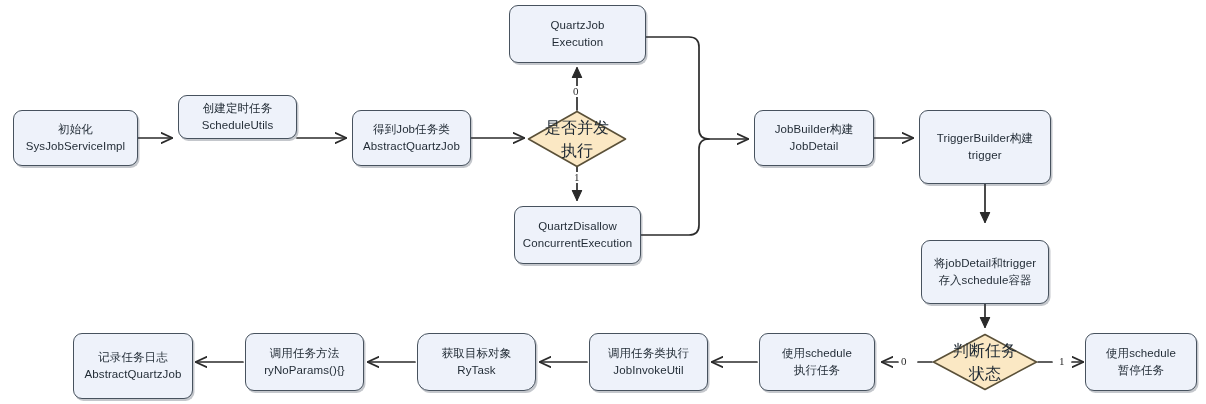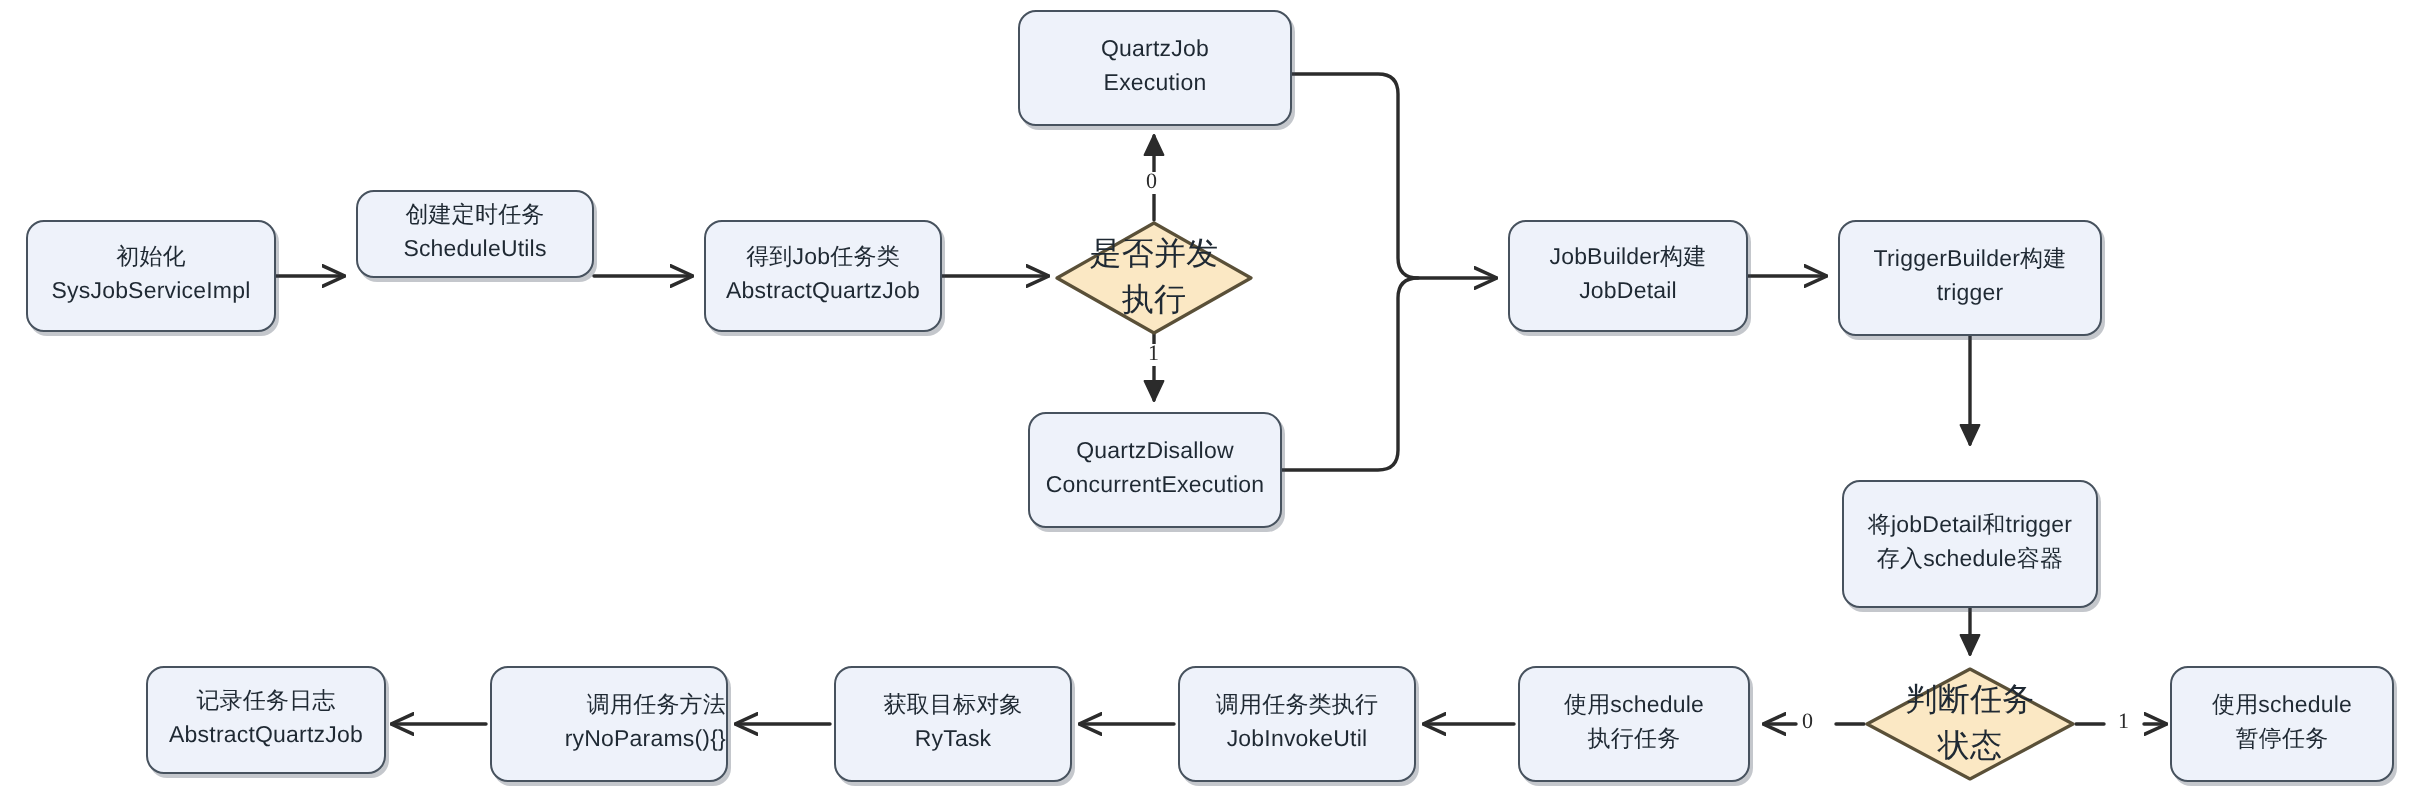"TriggerBuilder构建" div.node { height: 58px -> 74px }
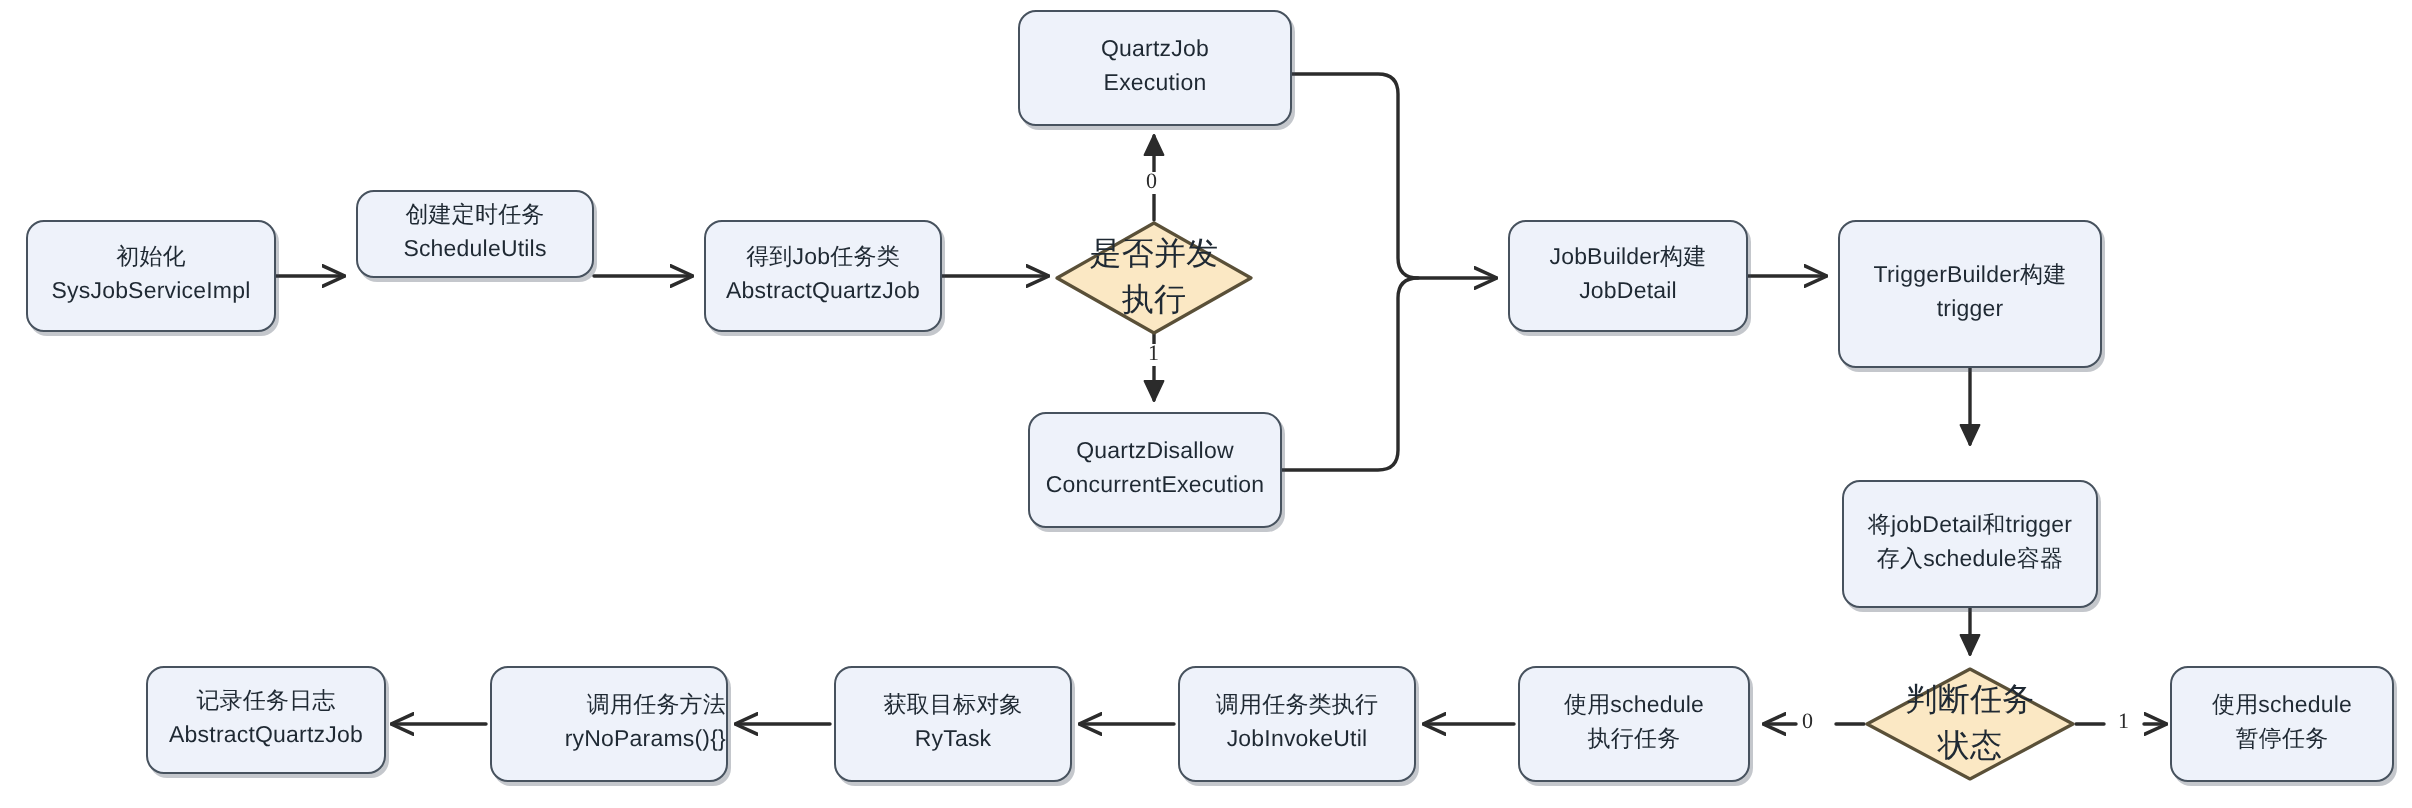"记录任务日志" div.node { height: 54px -> 66px }
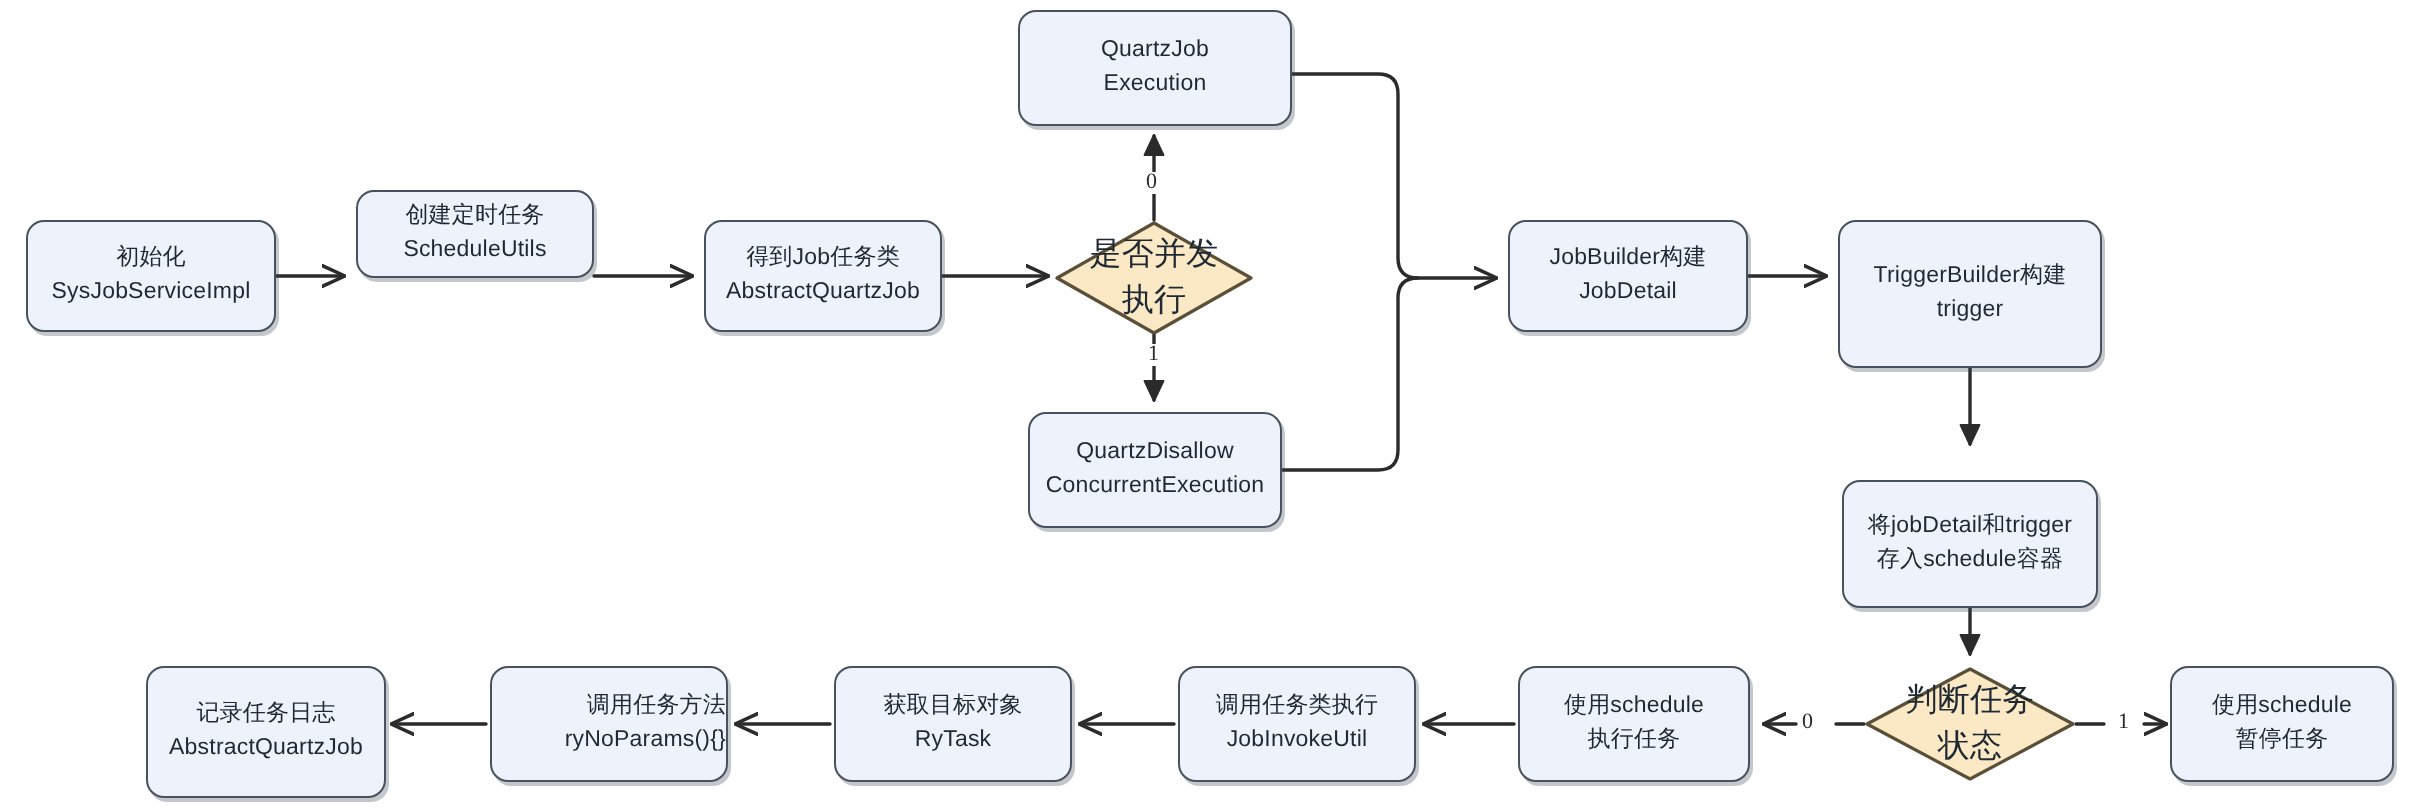"调用任务方法" div.node { align-items: flex-end -> none }
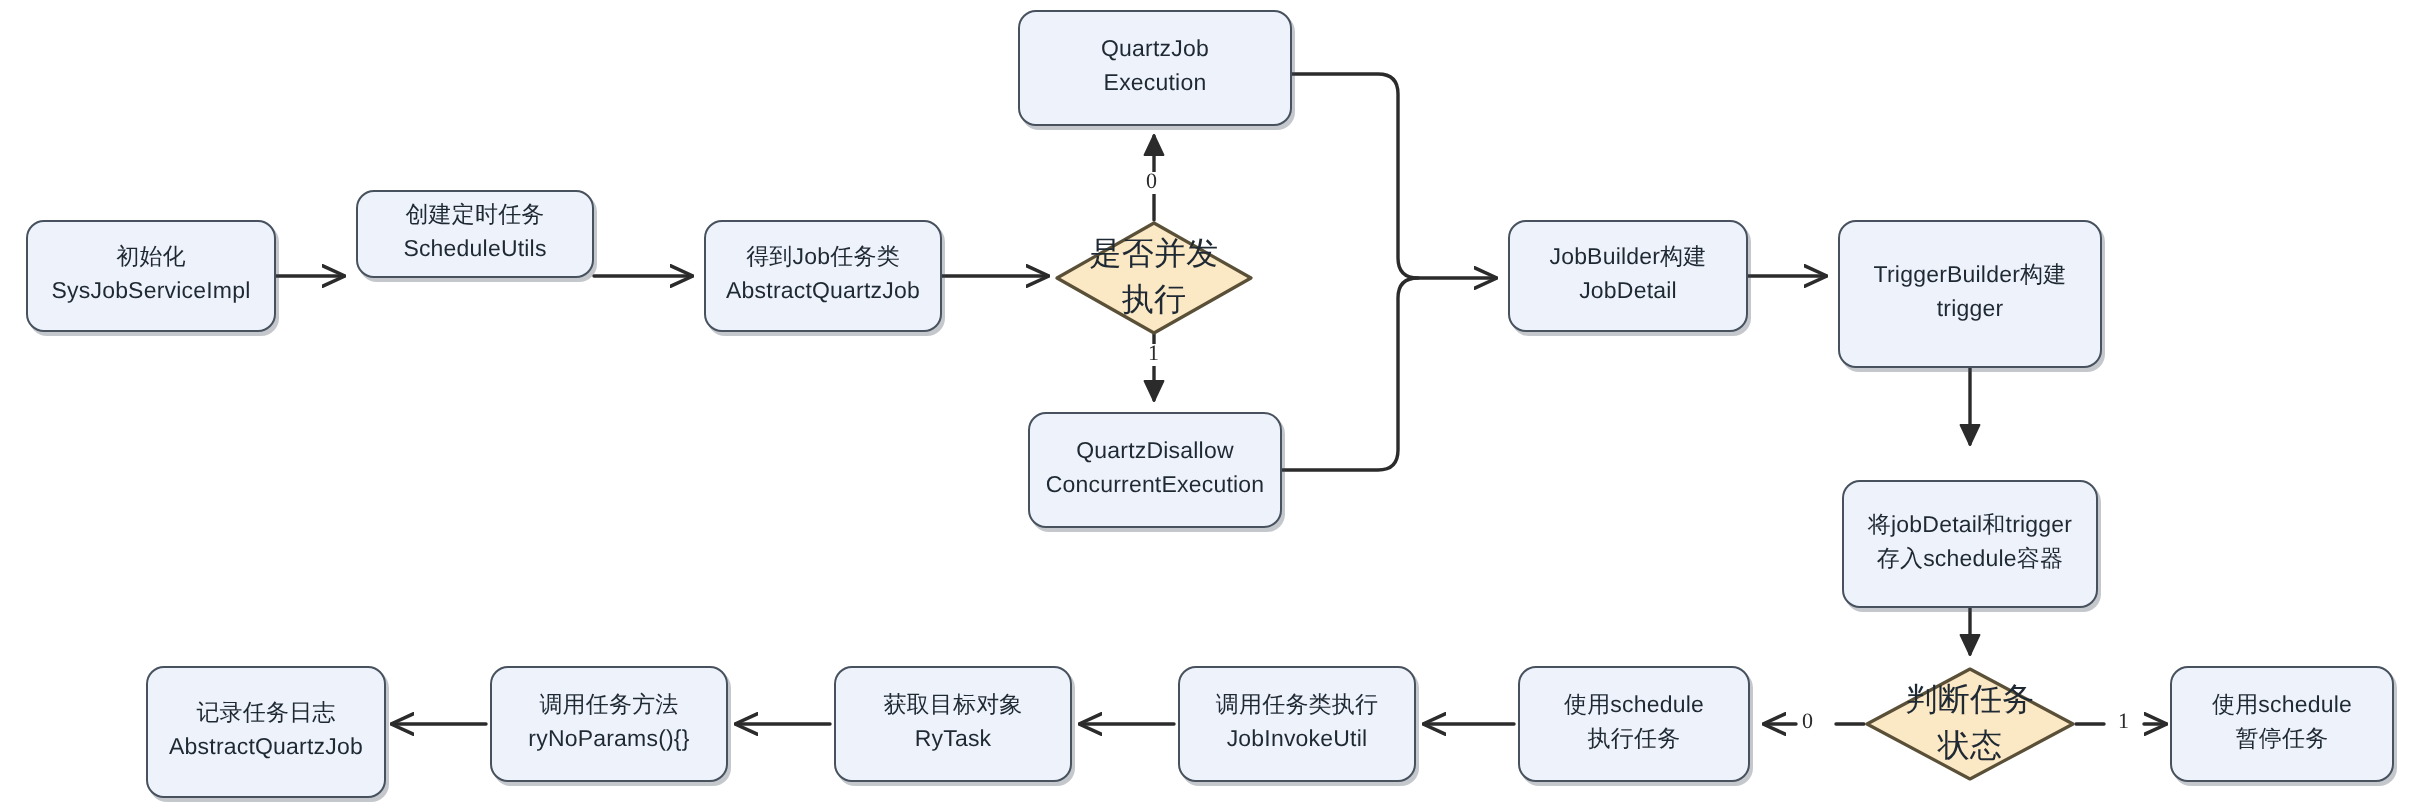"获取目标对象" div.node { border-radius: none -> 12px }
